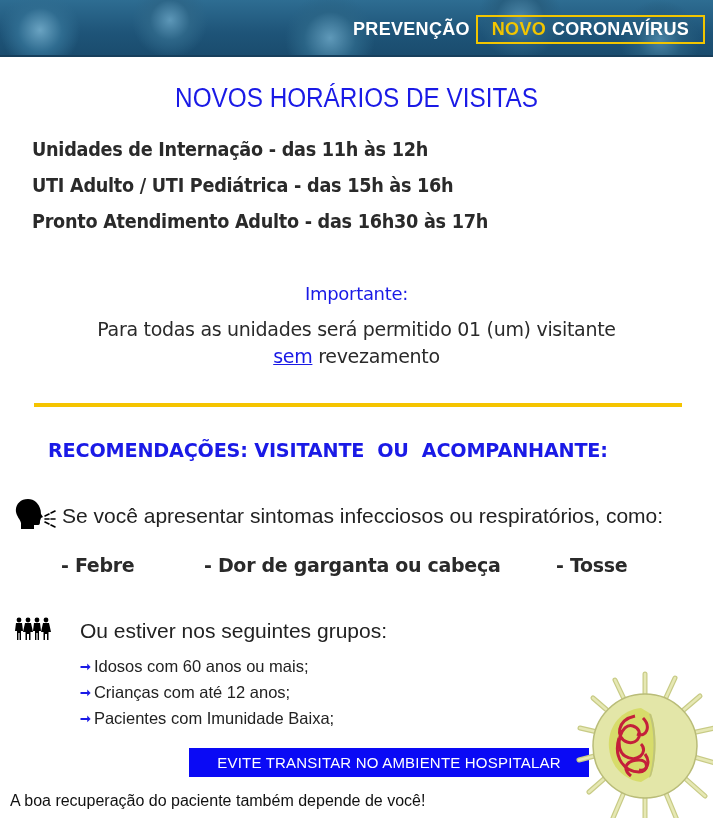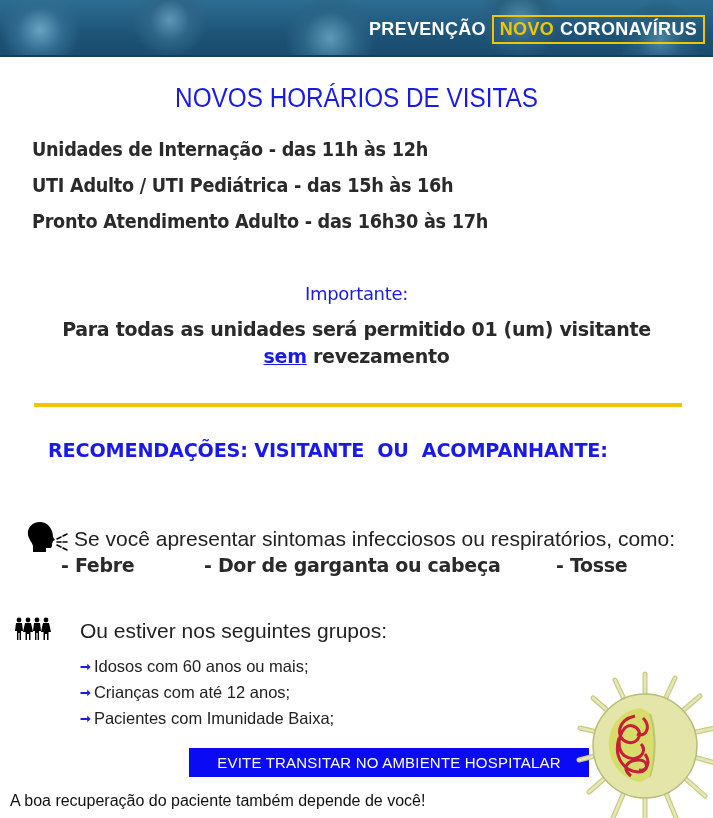"NOVO" .banner-box { padding: 2px 6px -> 2px 14px }
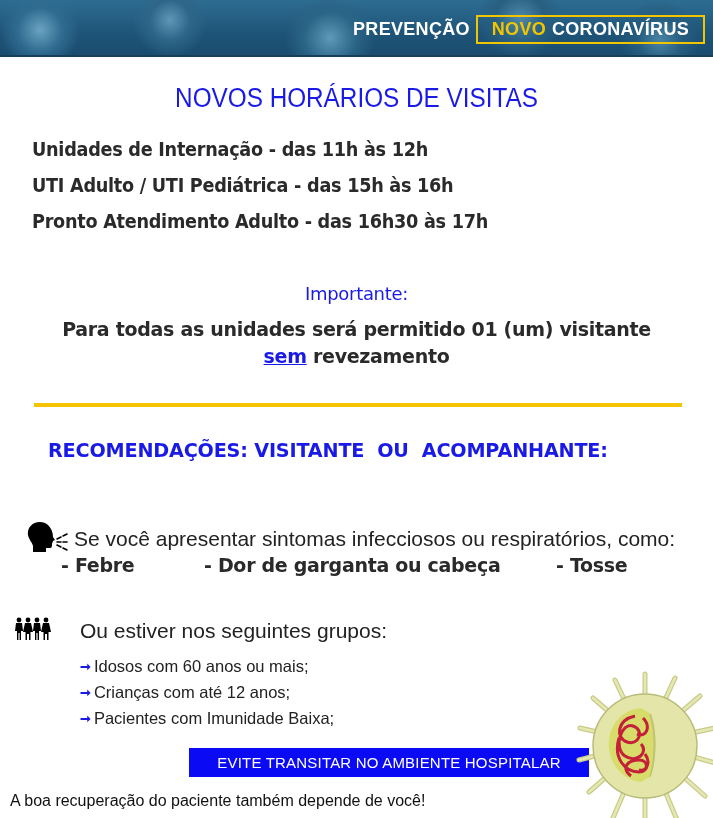"Para todas as unidades será" .important-text { font-weight: bold -> normal }
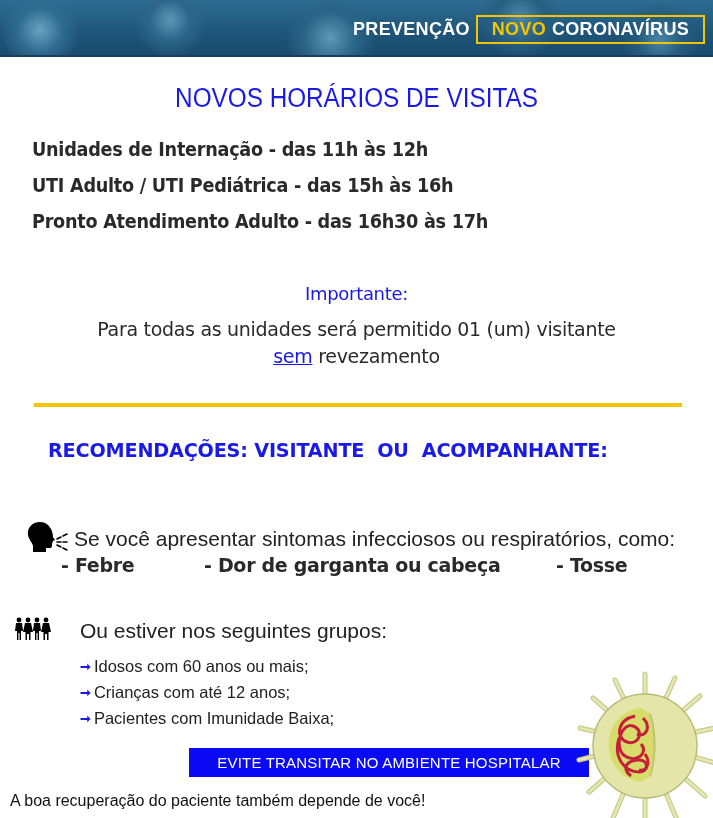"Se você apresentar sintomas infecciosos" .symptom-line { left: 26px -> 14px; margin-top: 23px -> none }
